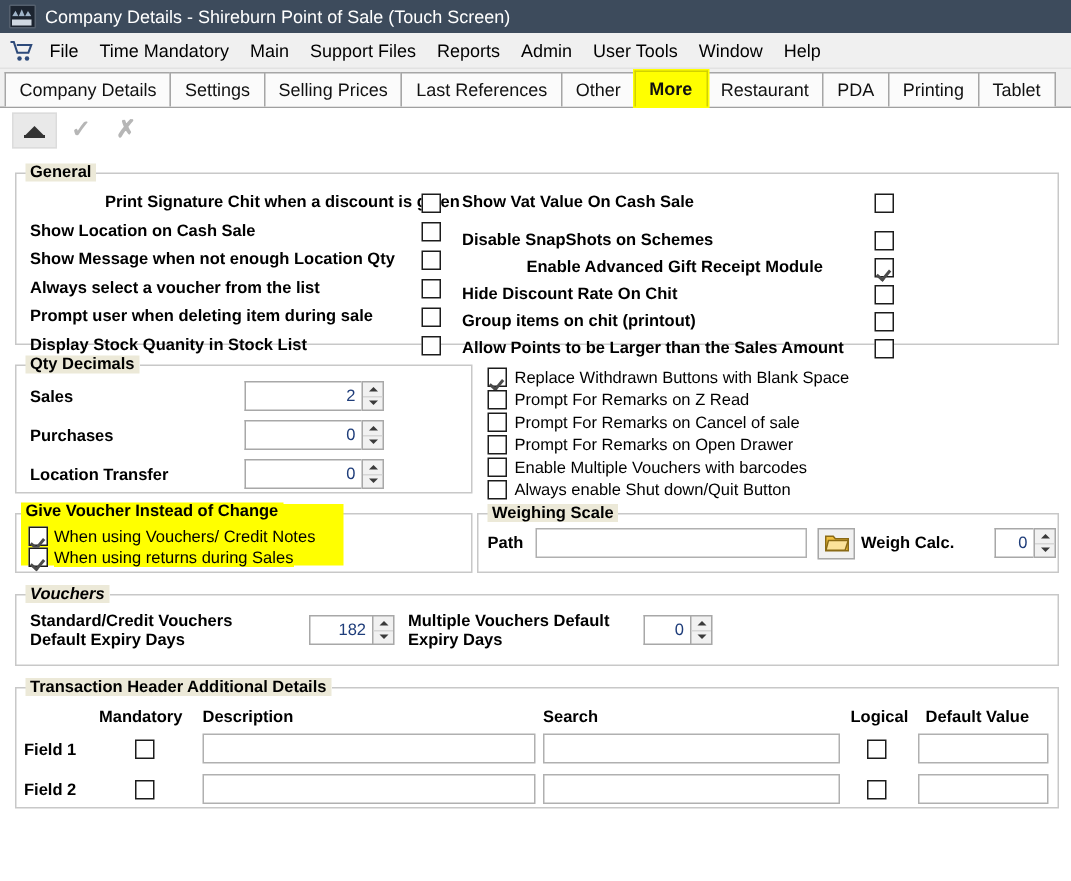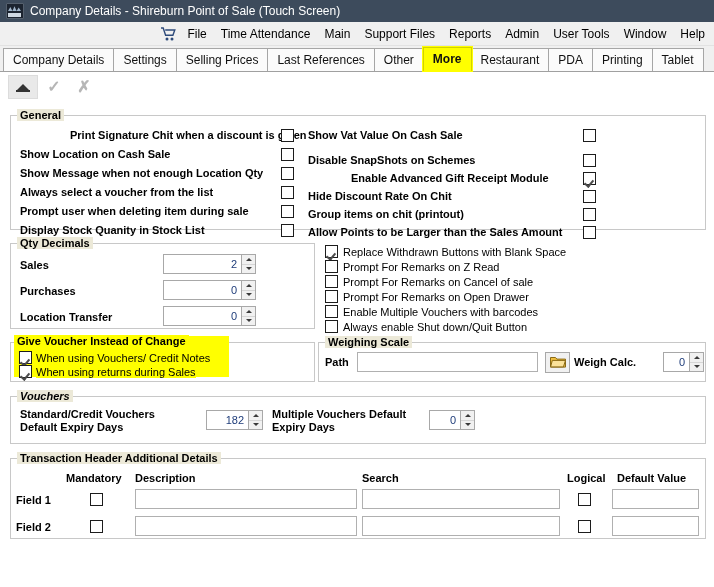"File" .menubar { justify-content: flex-end -> none }
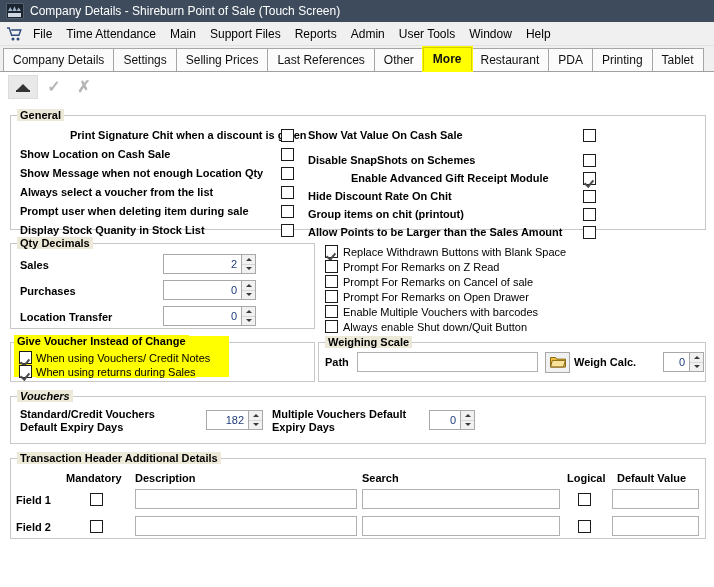"Time Attendance" div.menu-item { text: Attendance -> Mandatory }
